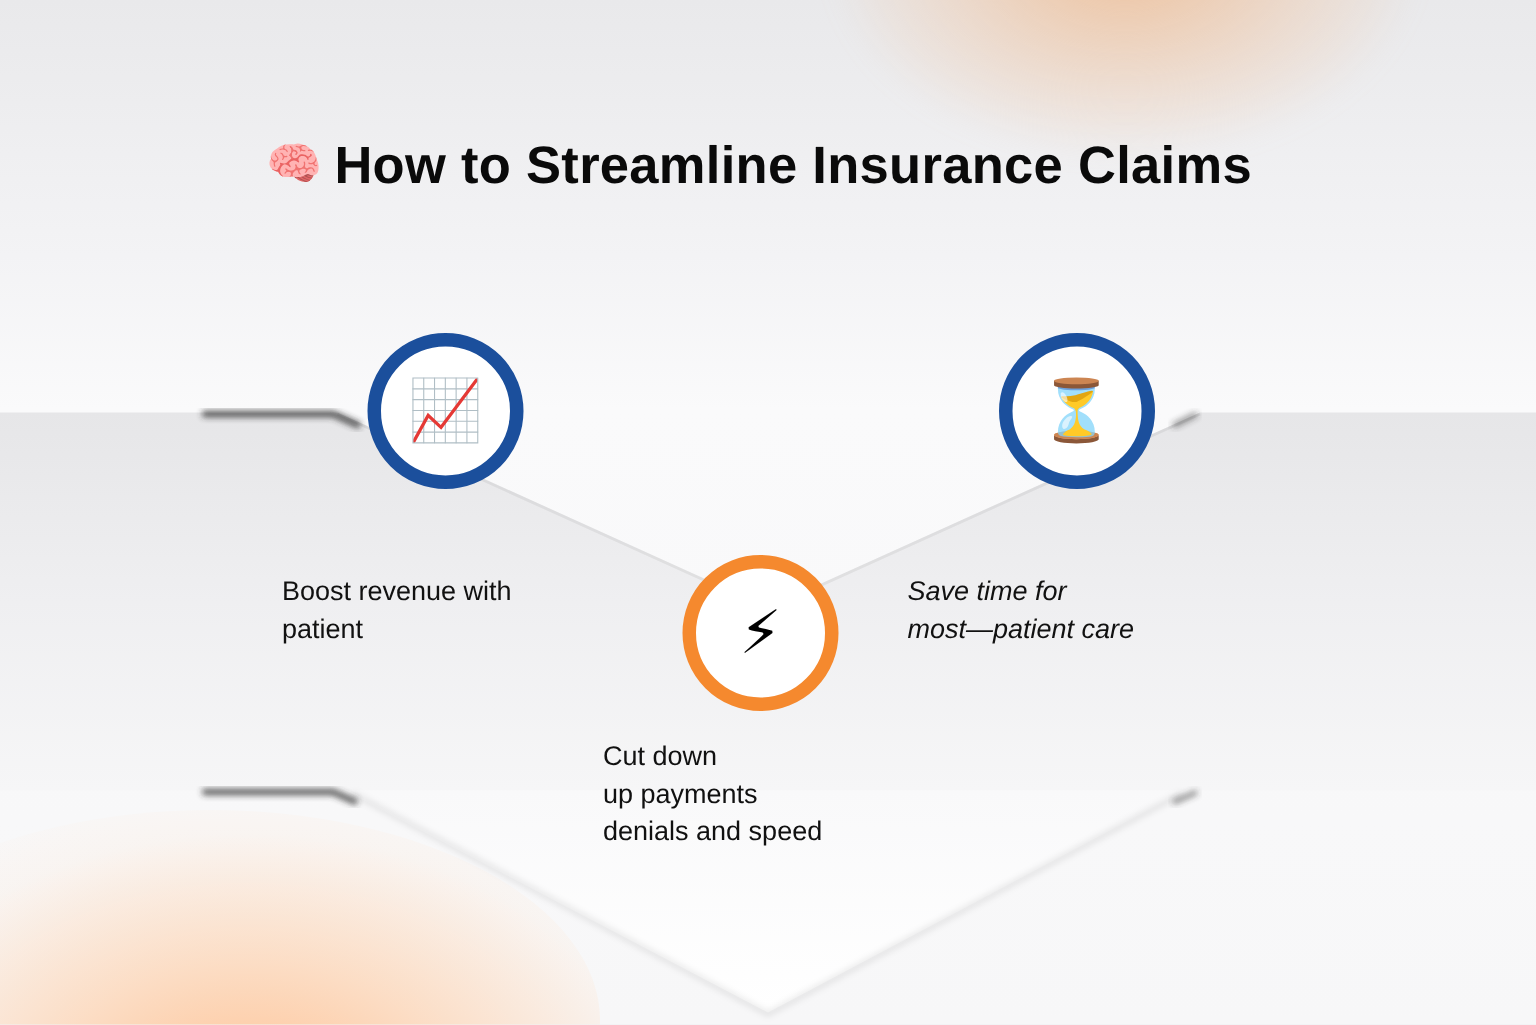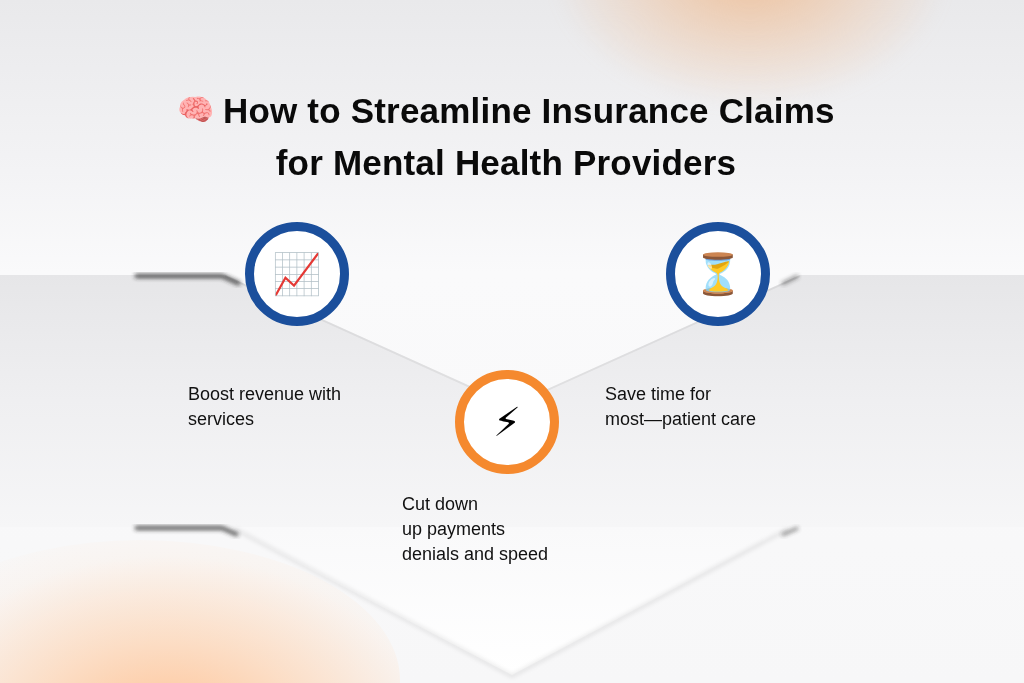"for Mental Health Providers" div { html: <div>for Mental Health Providers</div> -> none }
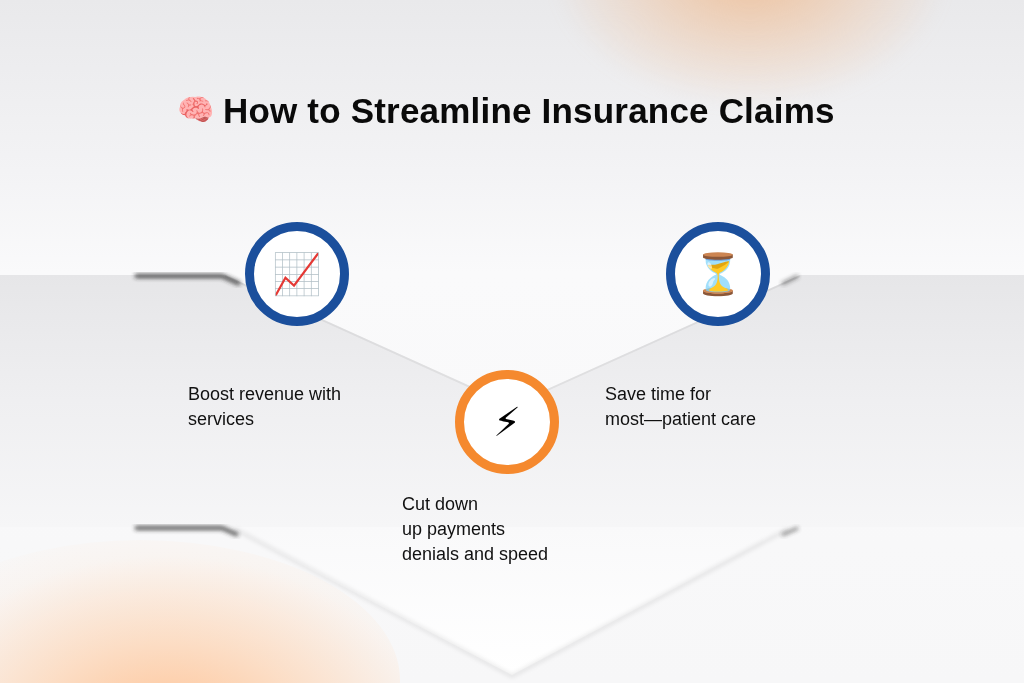"Save time for" div.caption { font-style: none -> italic }
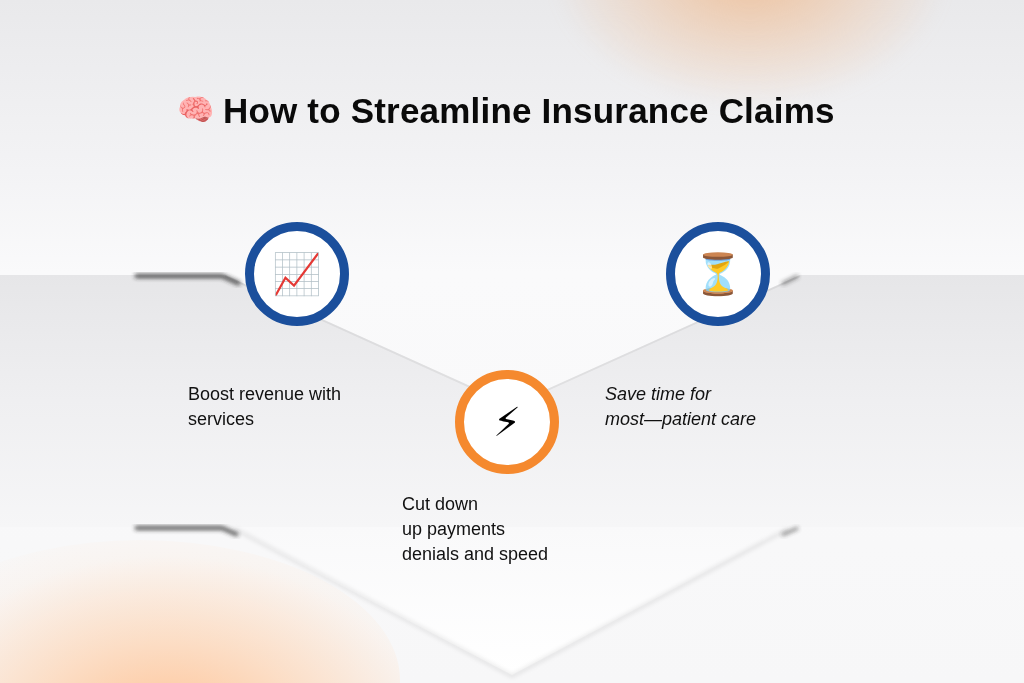"services" div { text: services -> patient }
